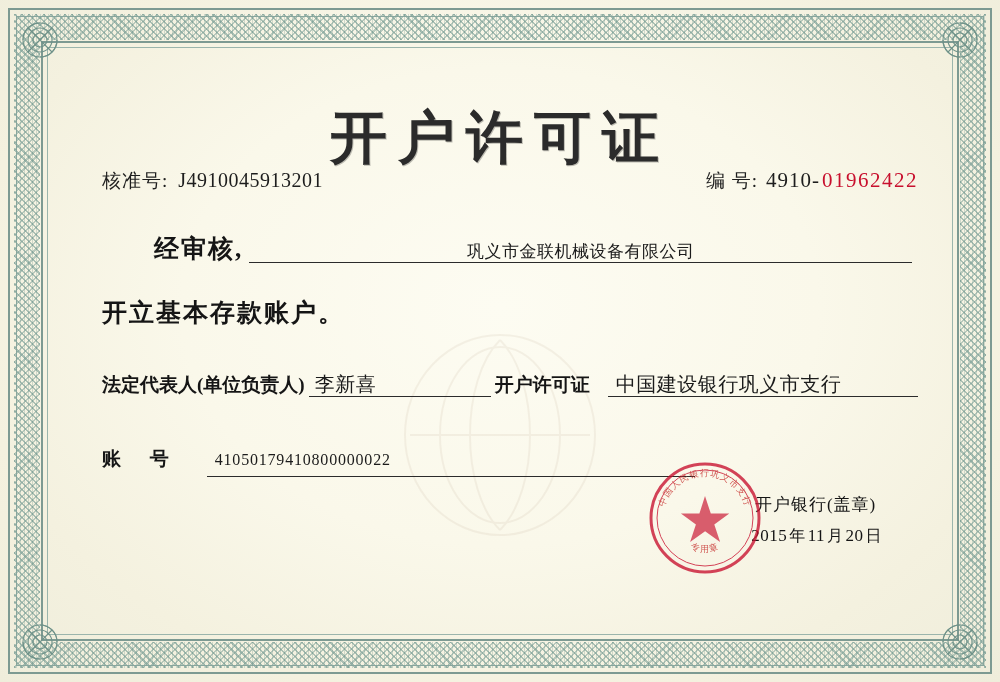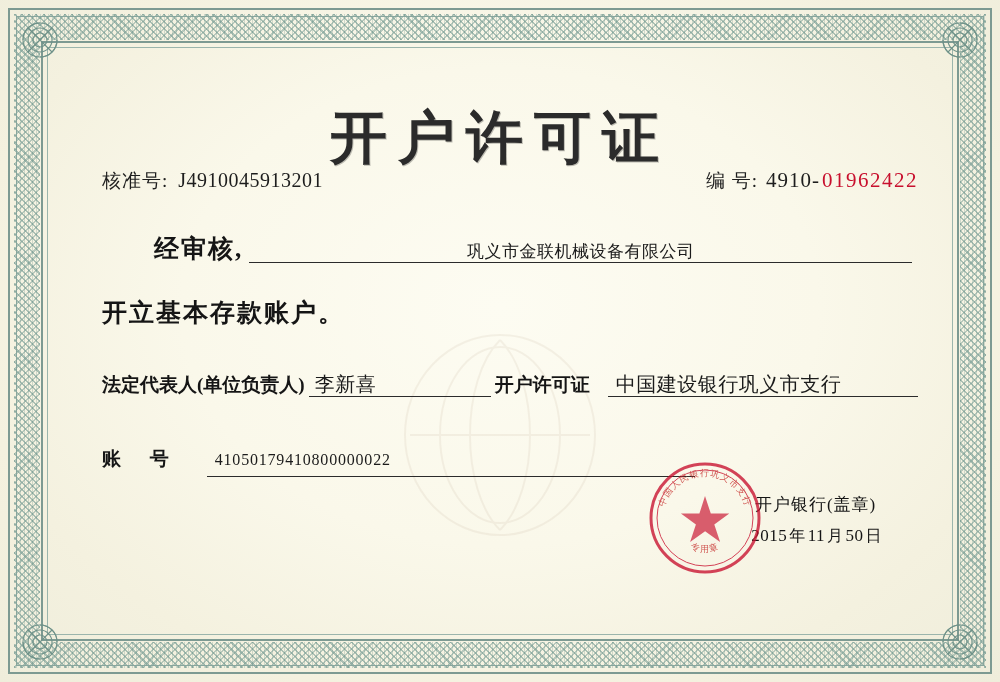"50" span.num { text: 50 -> 20 }
